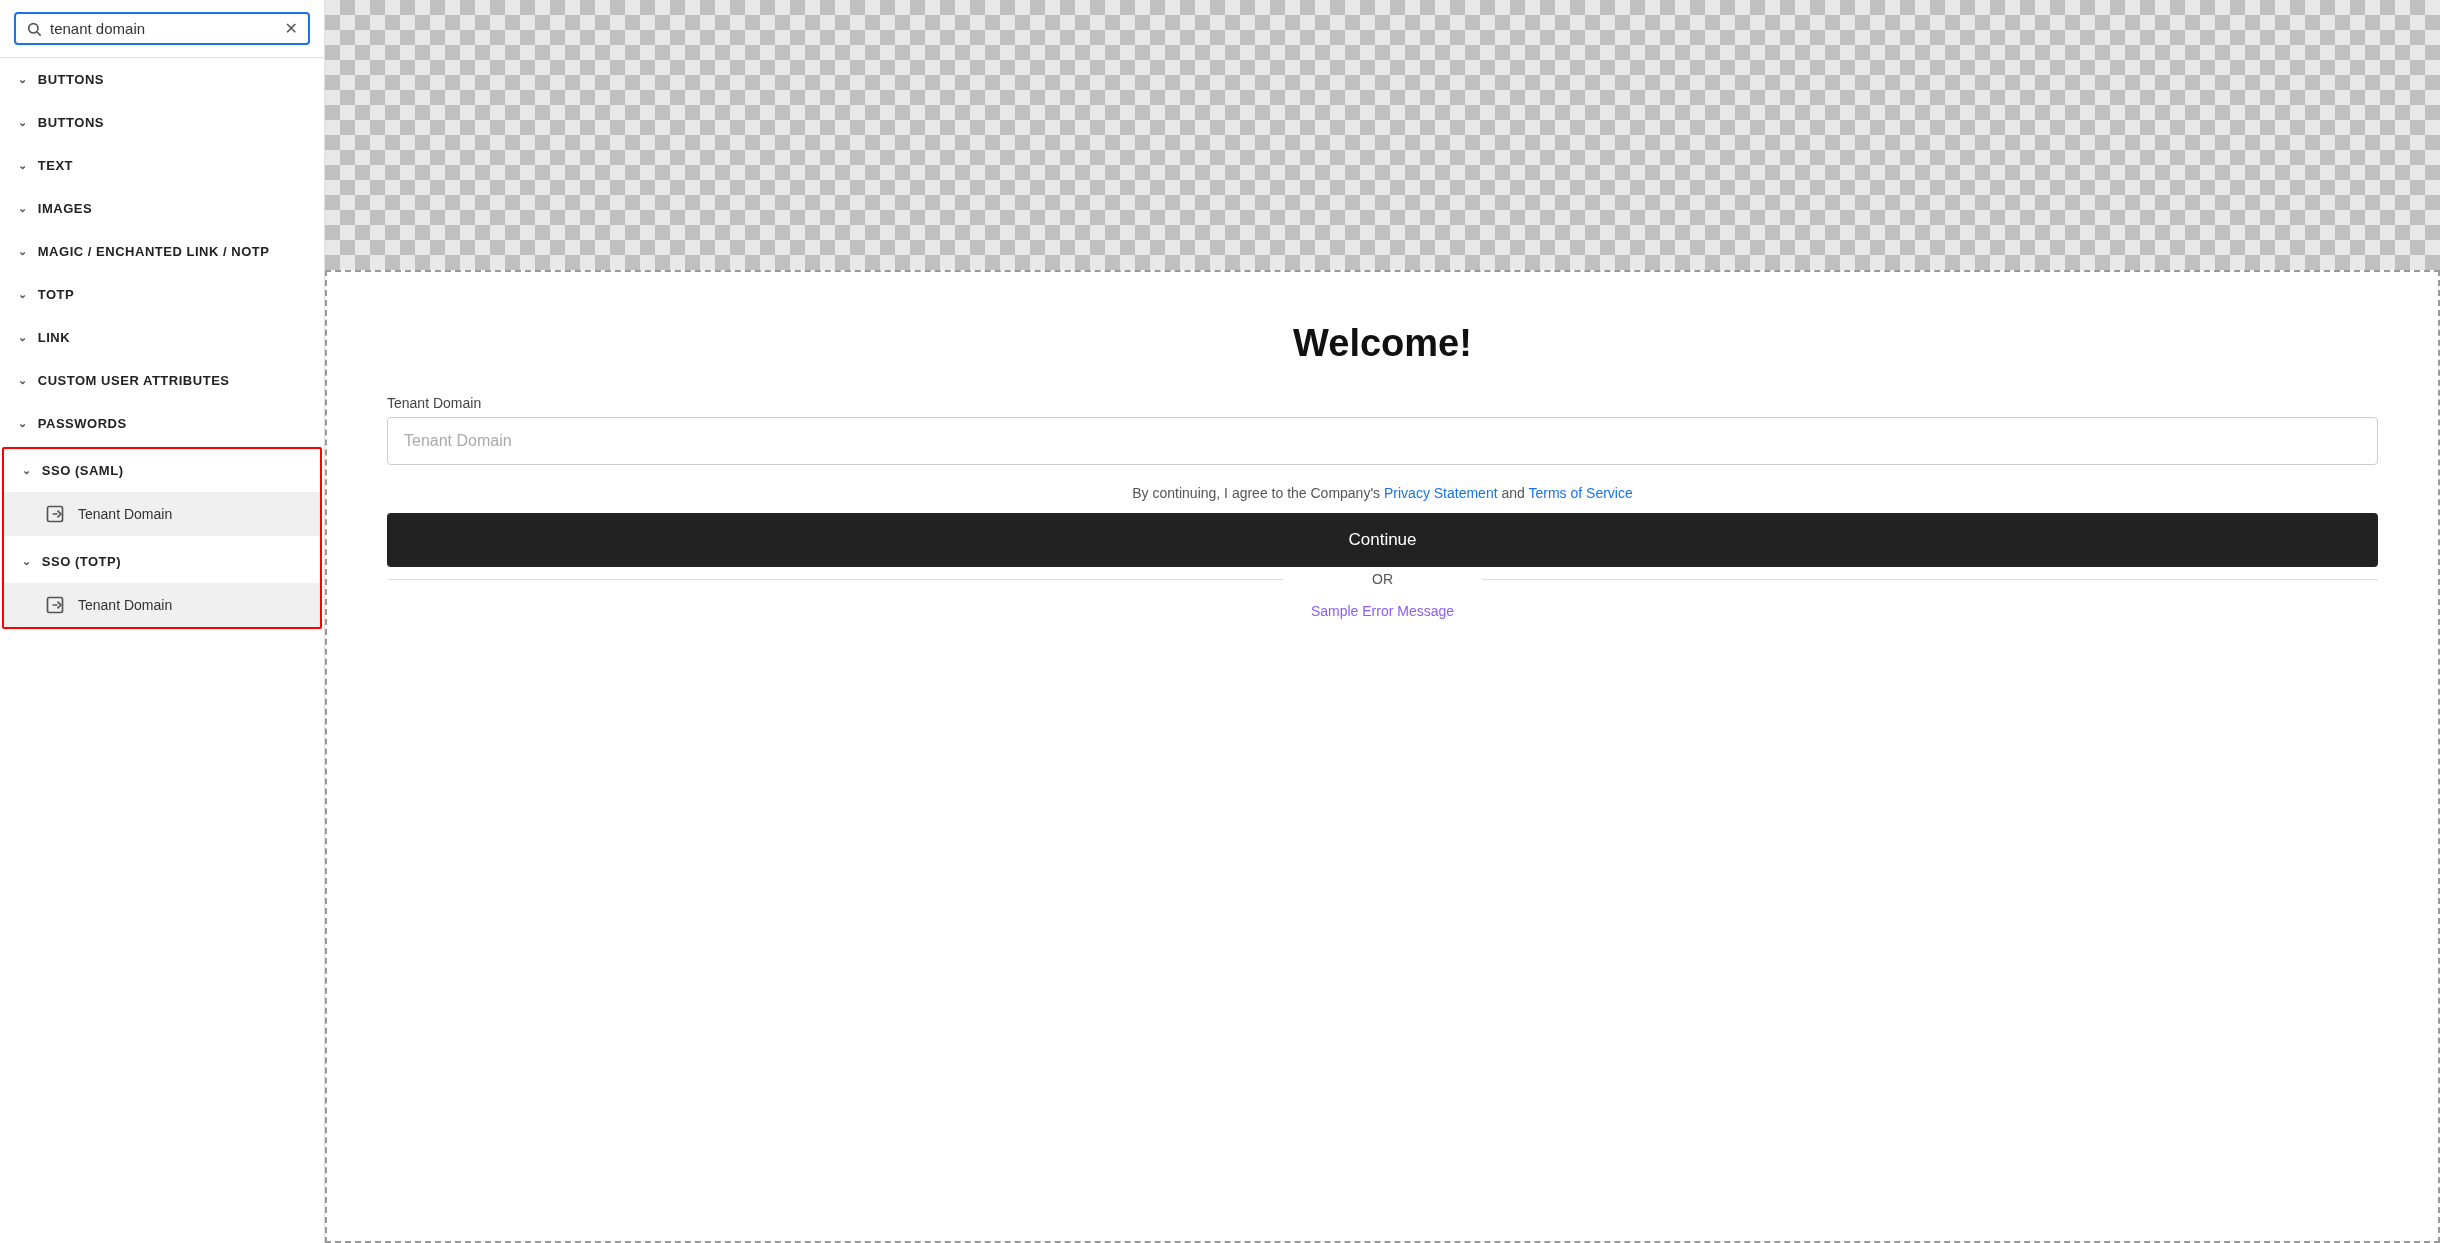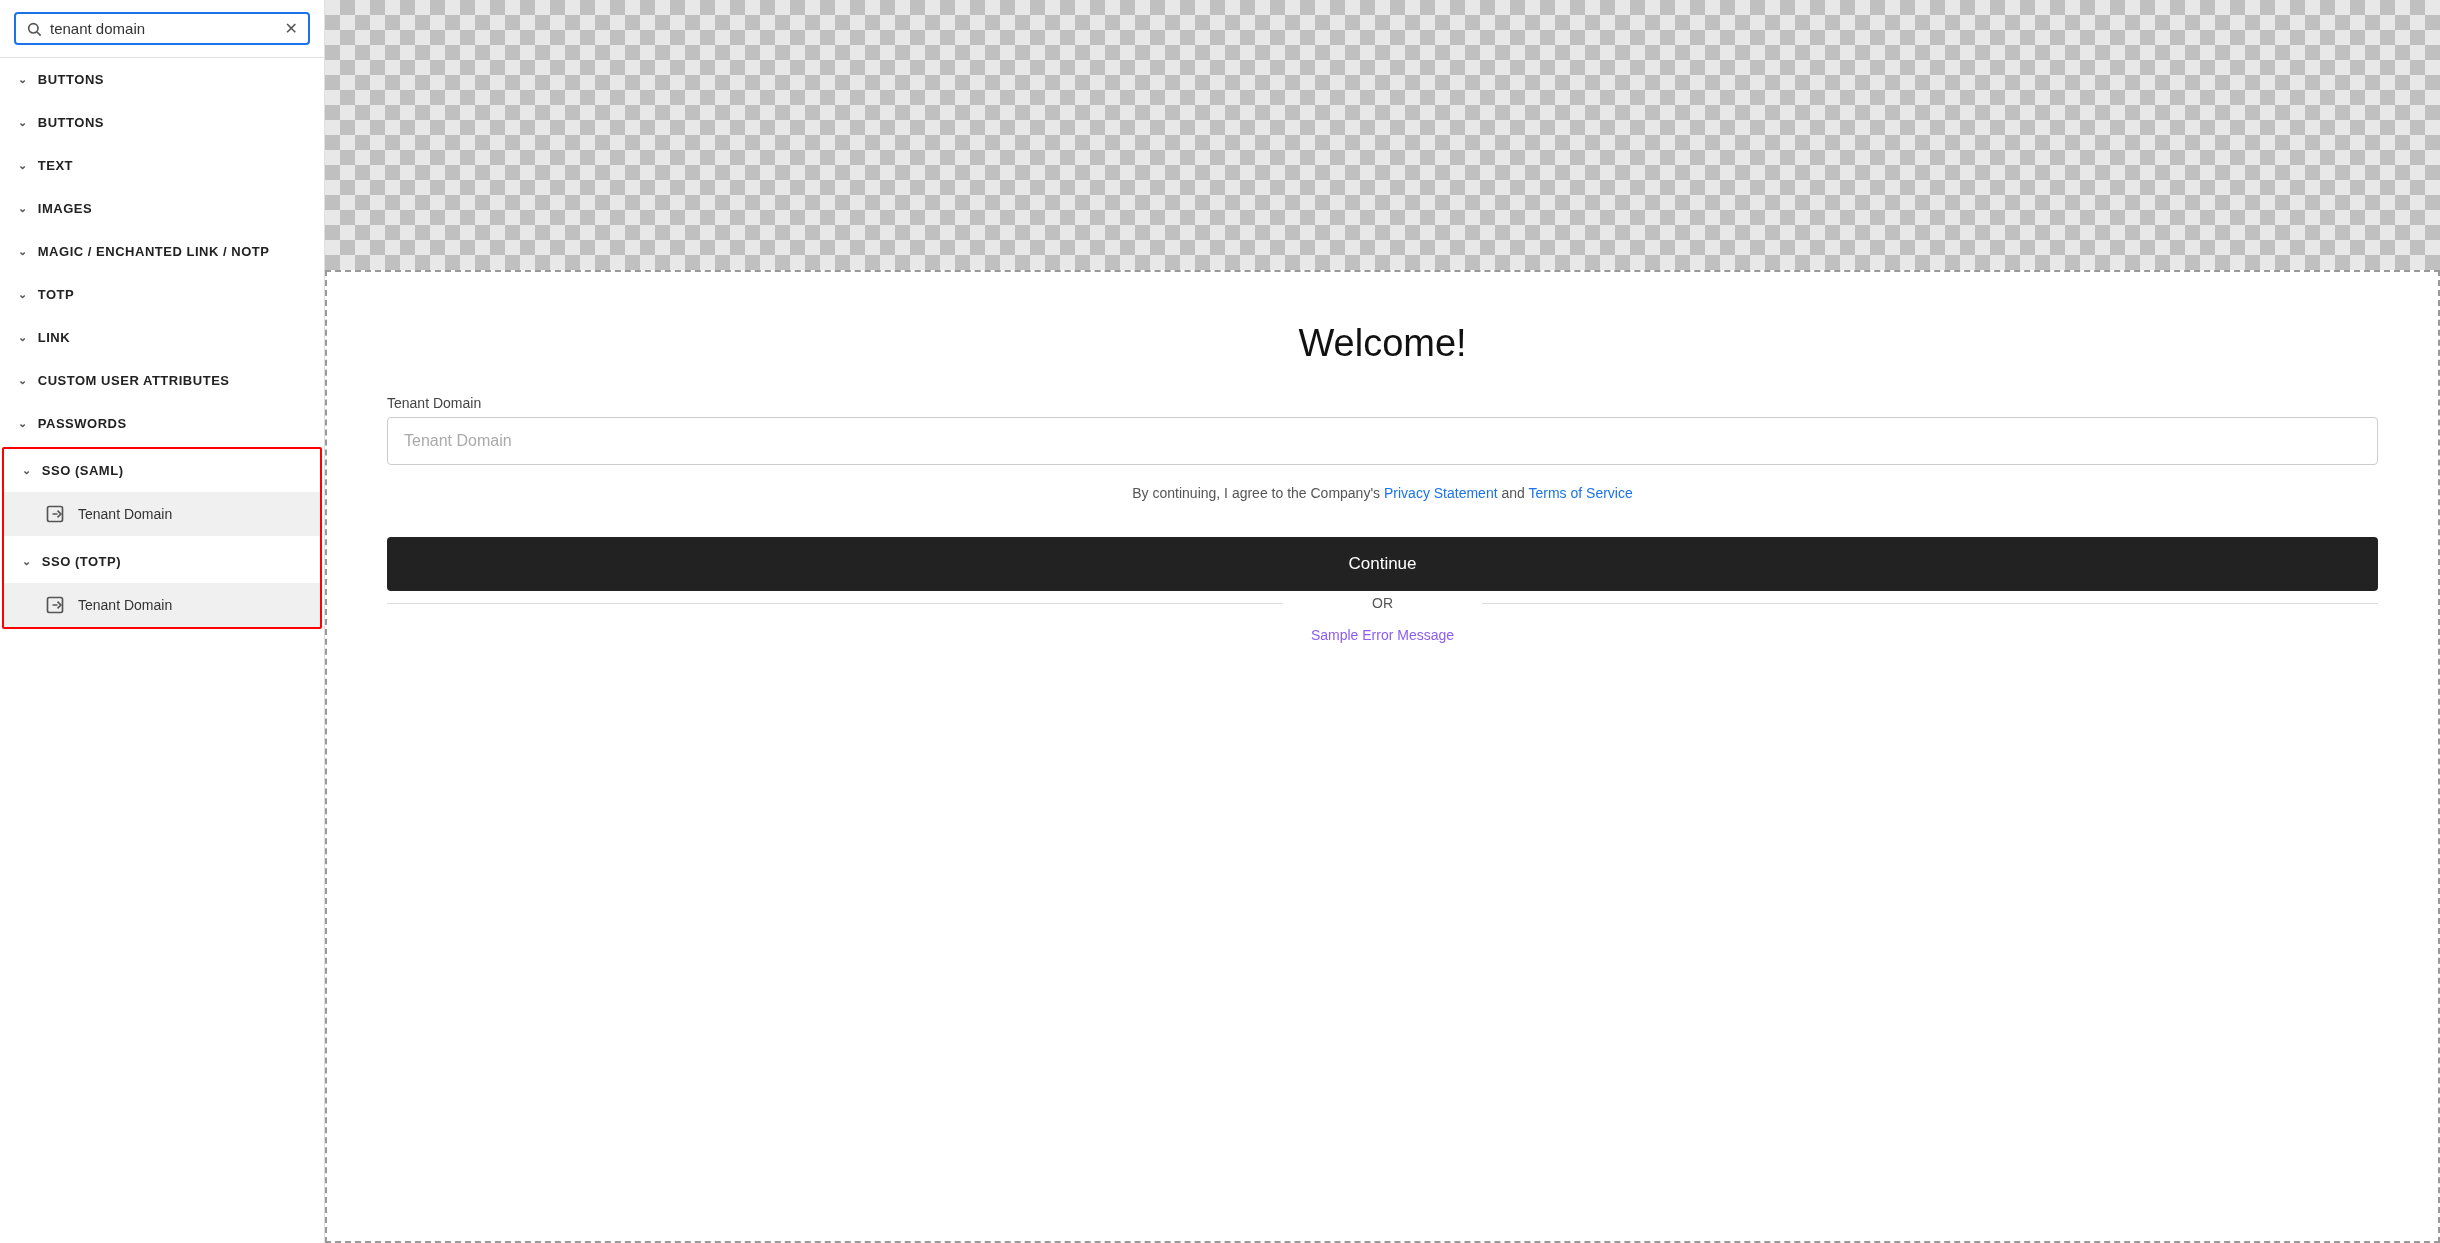"Welcome!" .login-title { font-weight: 400 -> 700 }
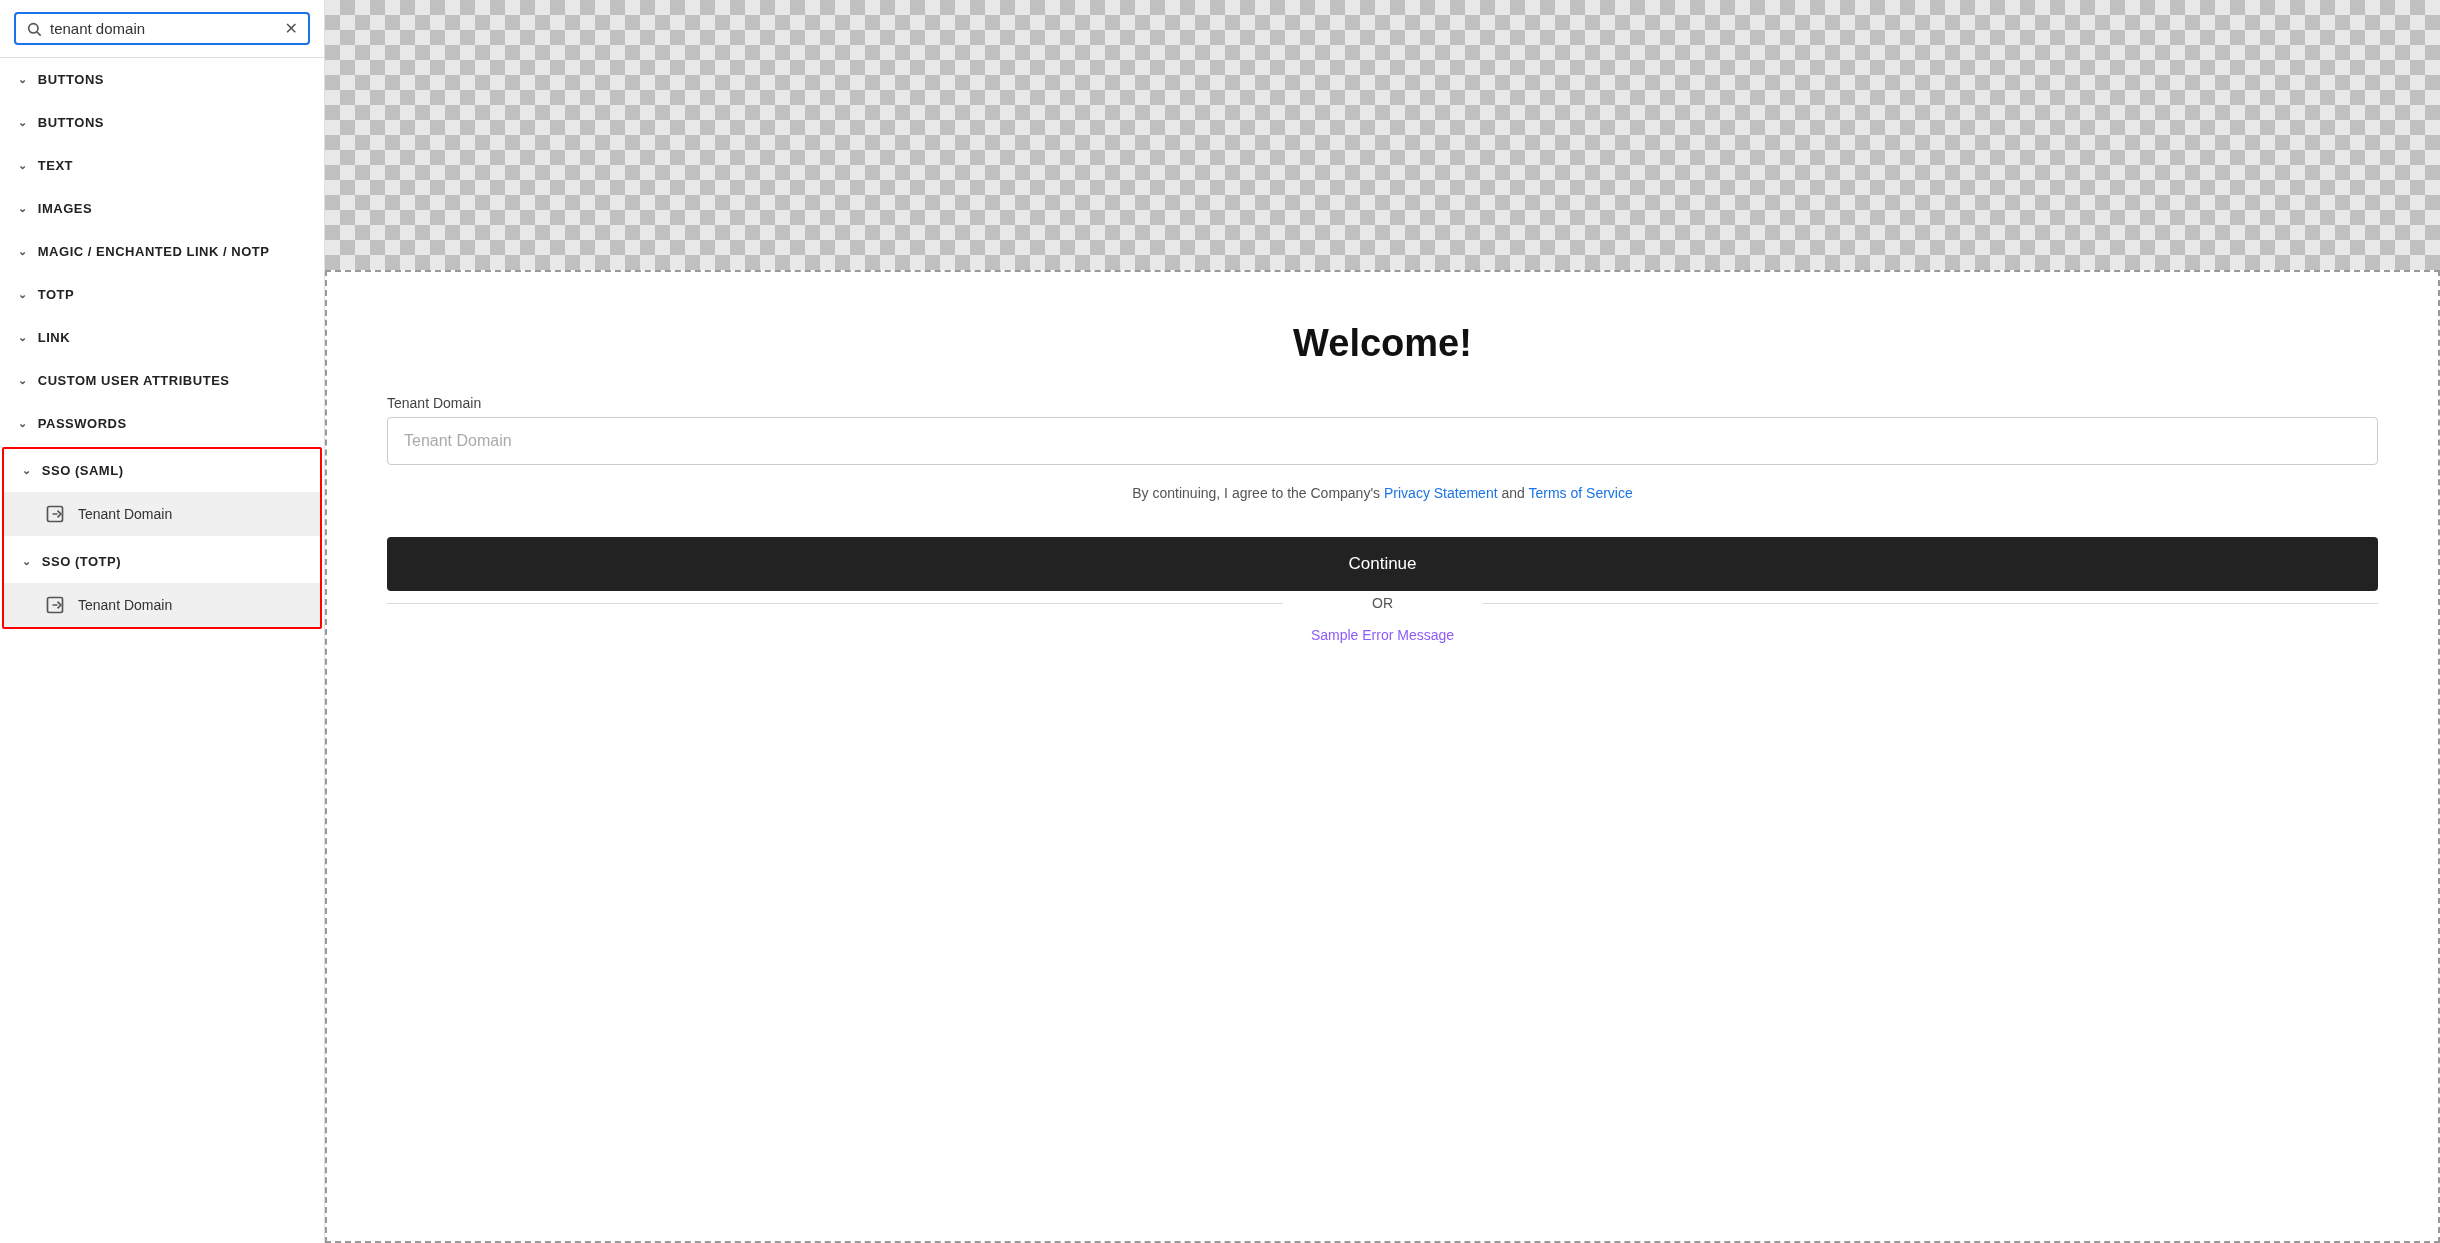"By continuing, I agree to" .agree-text { margin-bottom: 36px -> 12px }
